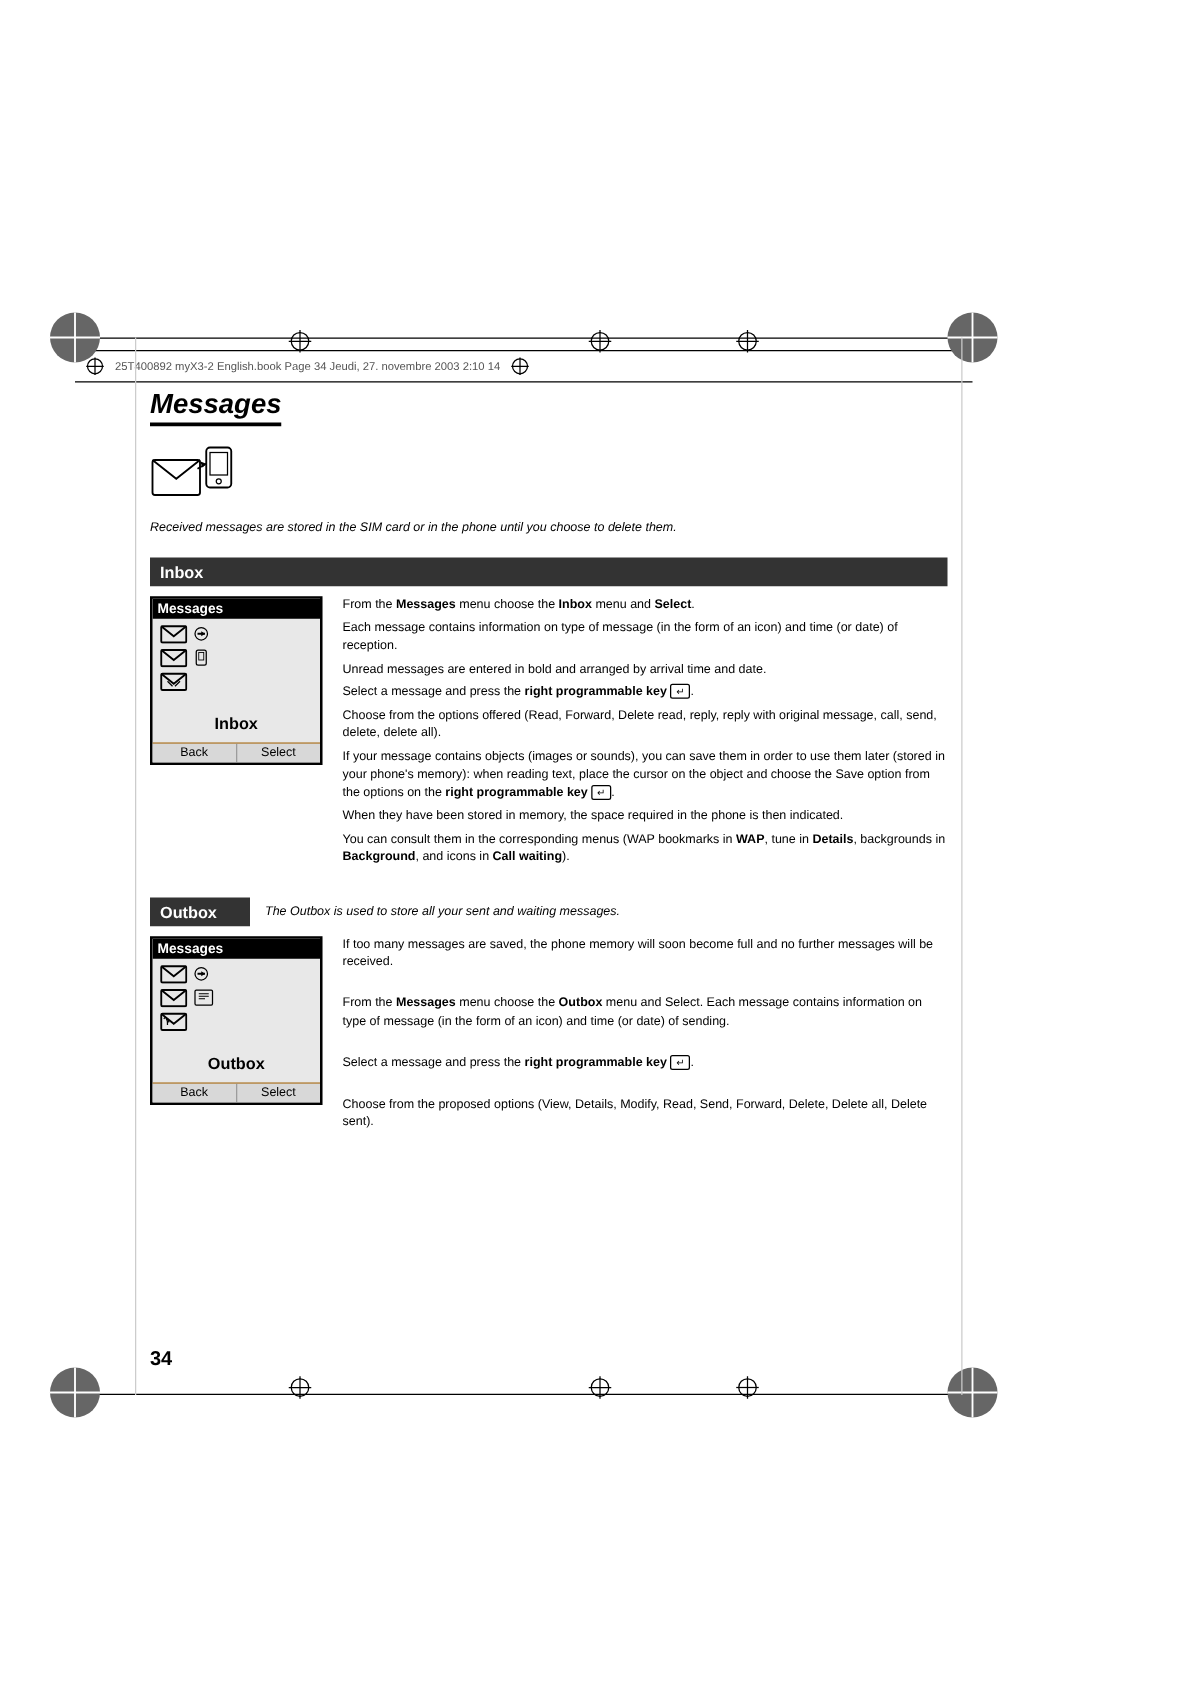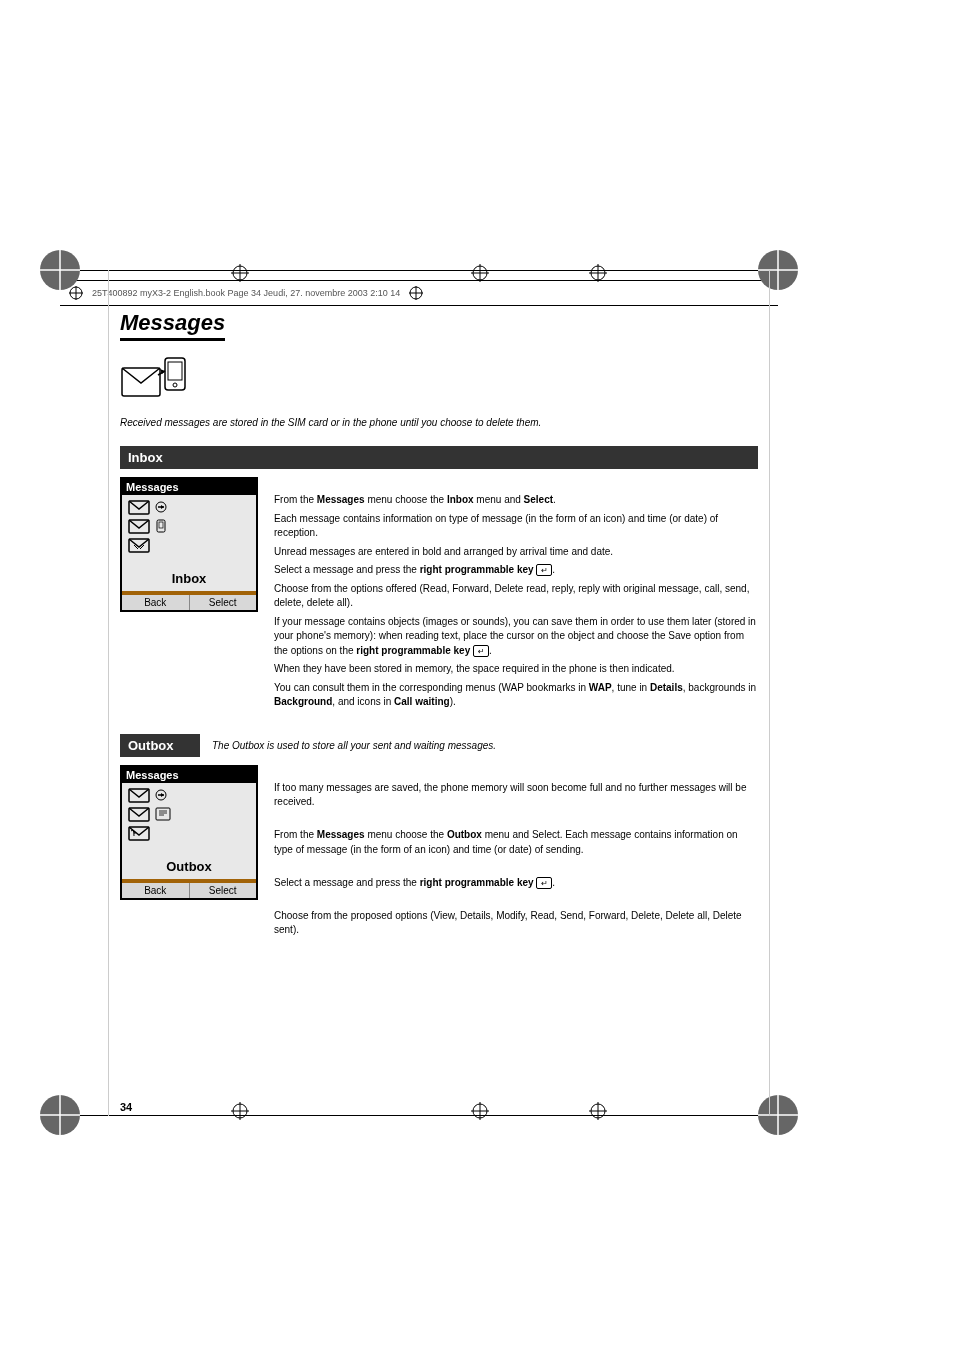"From the Messages menu choose" .body-text { margin-top: 16px -> none }
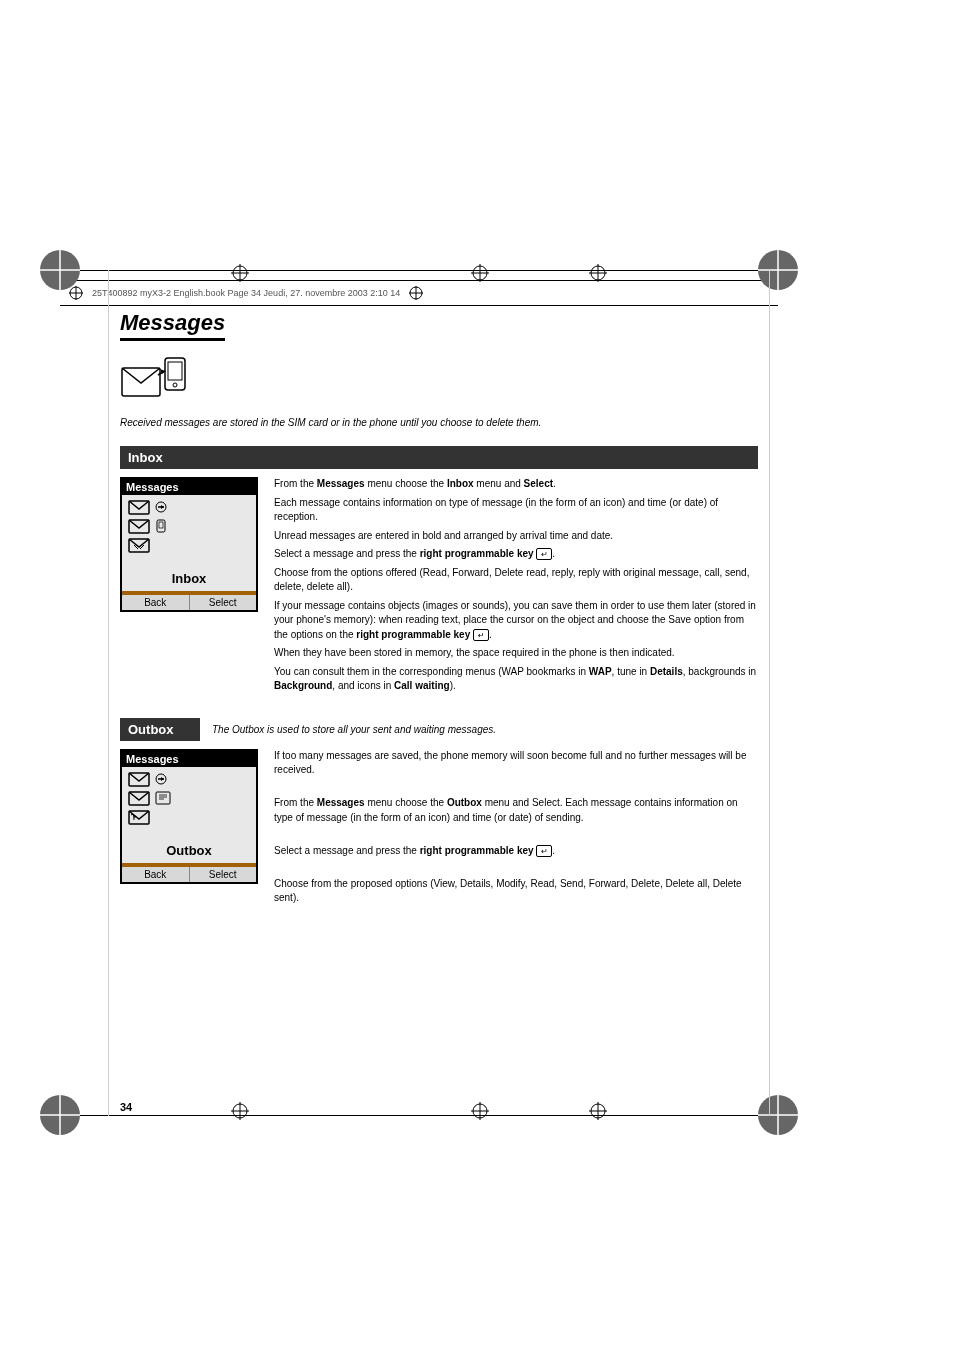"Back" .phone-screen-buttons { border-top: 4px solid #a16207 -> 1px solid #a16207 }
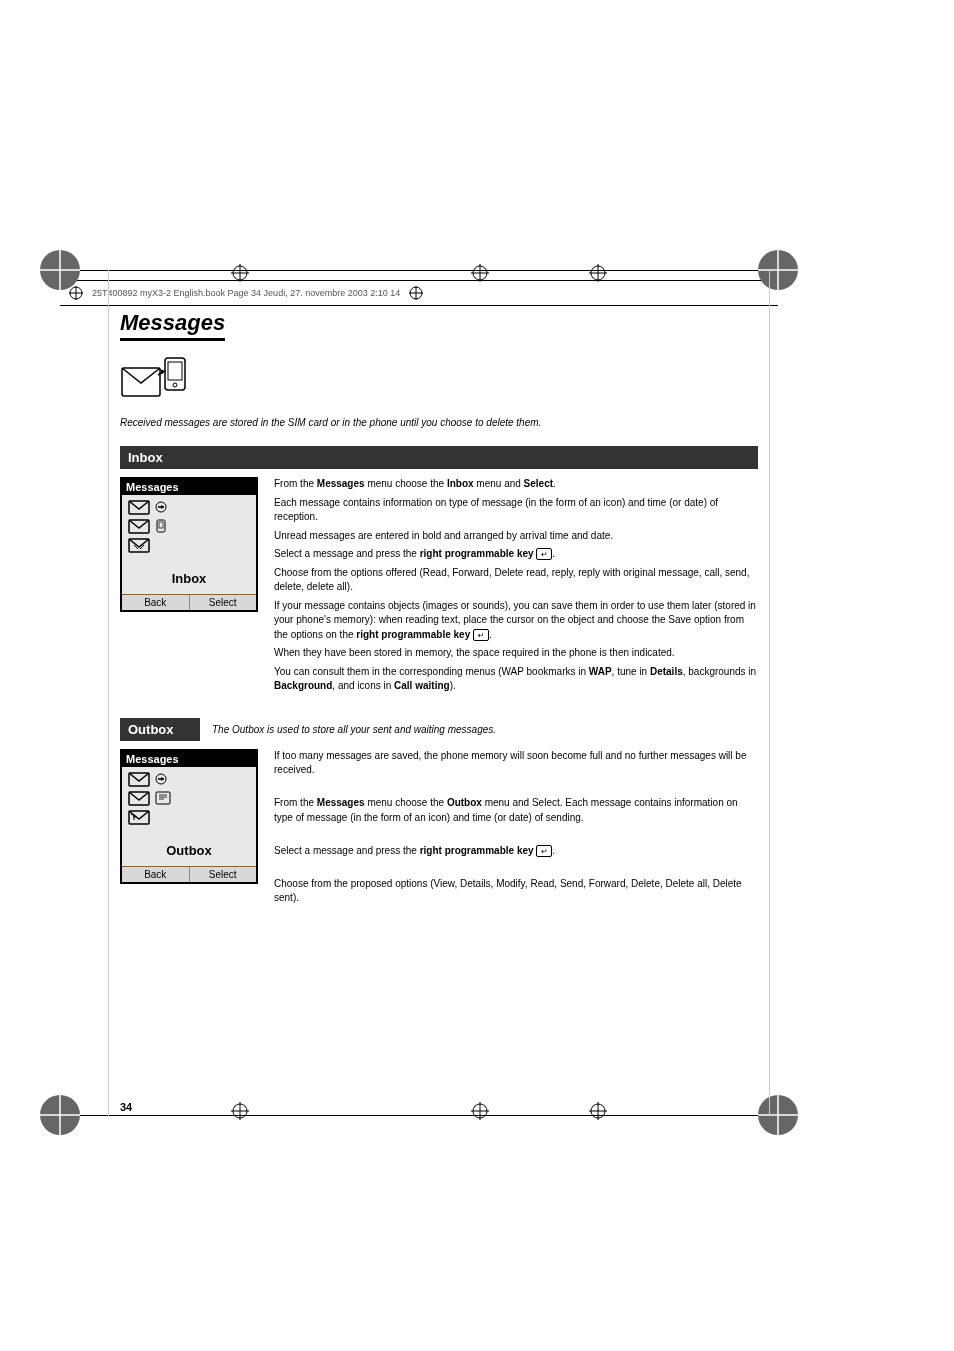"34" .page-number { bottom: 238px -> 254px; font-size: 11px -> 16px }
